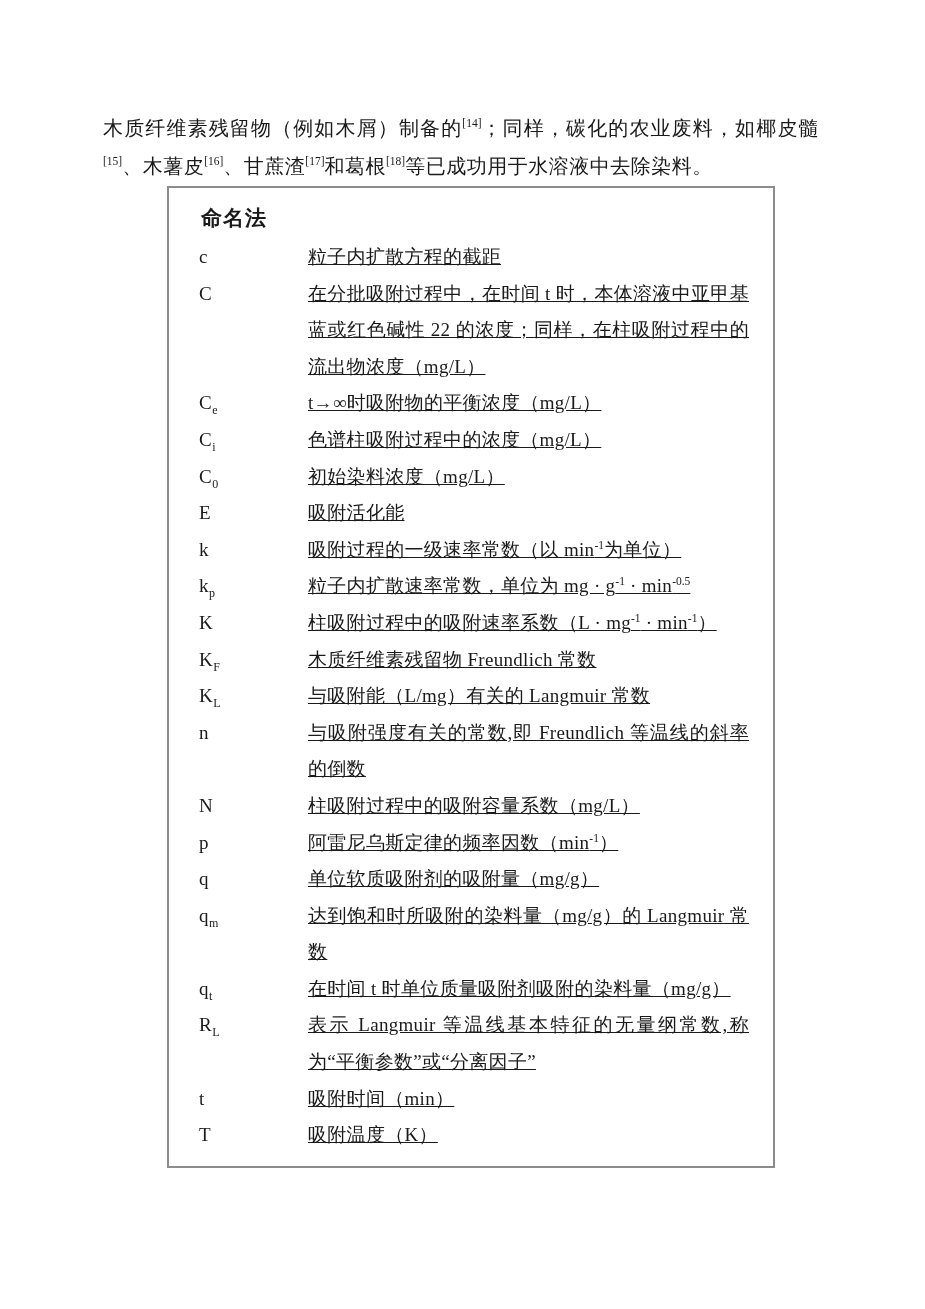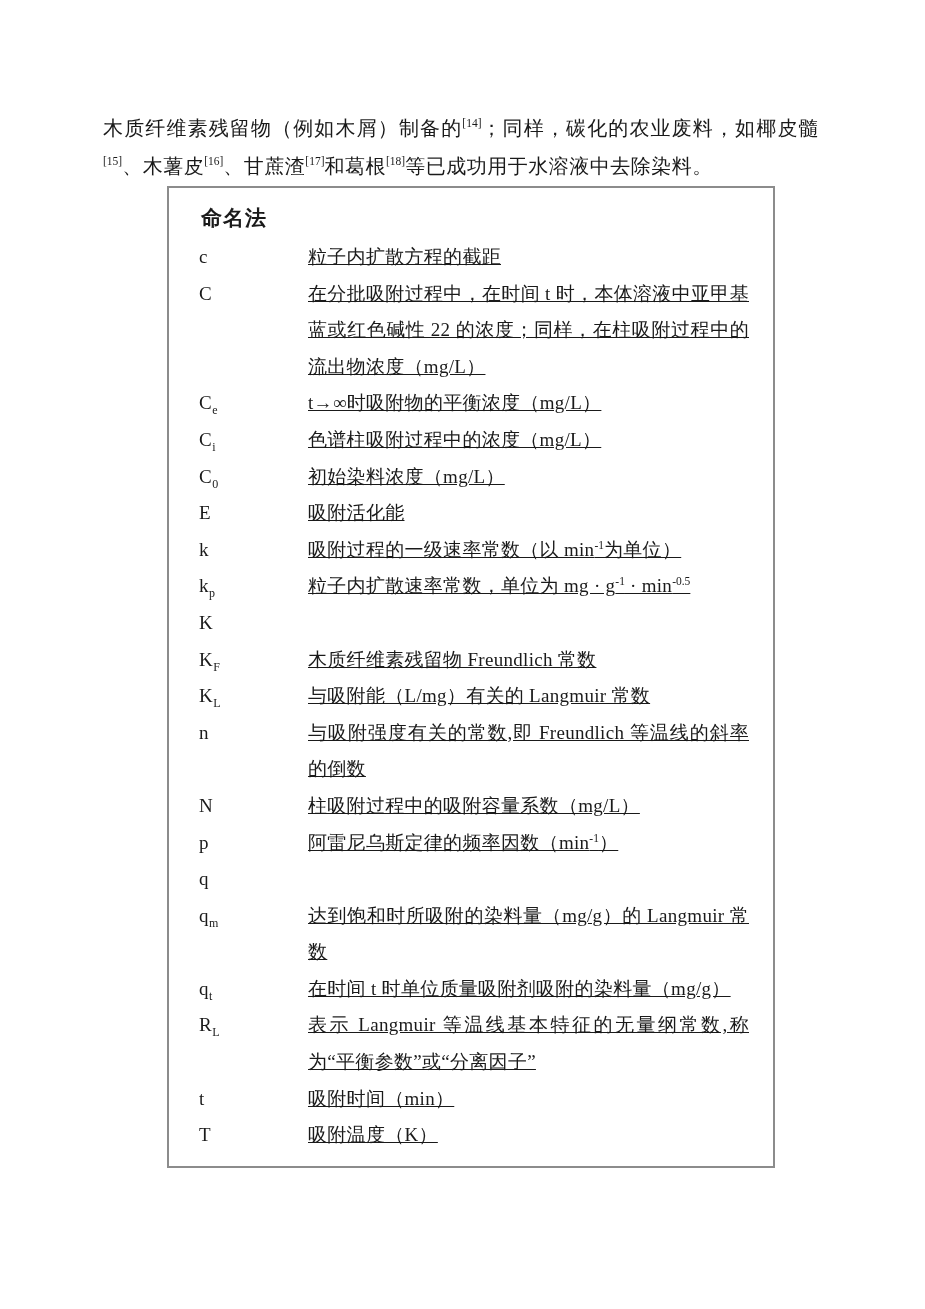"柱吸附过程中的吸附速率系数（L · mg-1 · min-1）" div.nom-def { html: none -> <div><span>柱吸附过程中的吸附速率系数（L · mg</span><sup>-1</sup><span> · min</span><sup>-1</sup><span>）</span></div> }
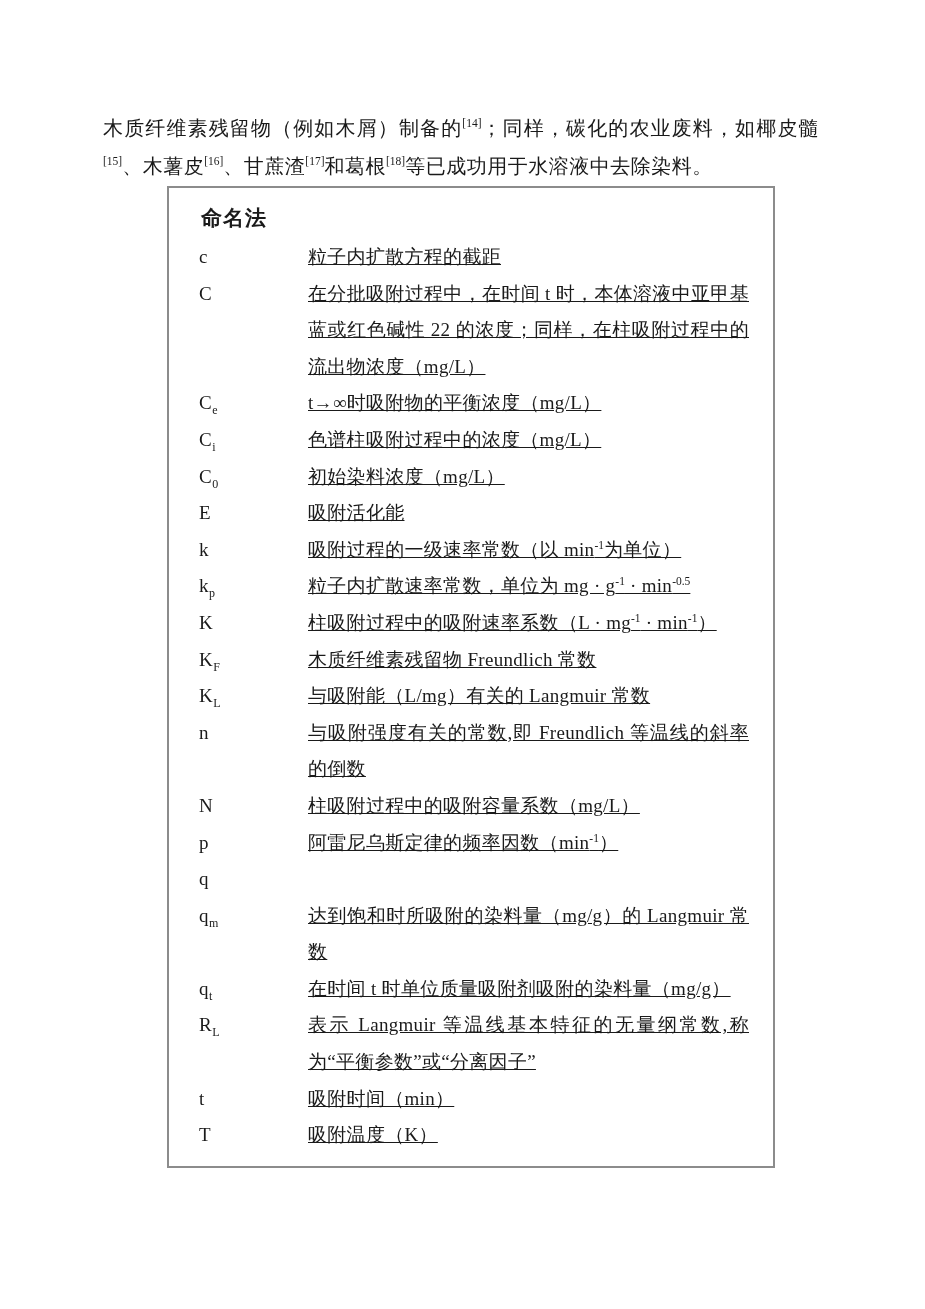"单位软质吸附剂的吸附量（mg/g）" div.nom-def { html: none -> <div><span>单位软质吸附剂的吸附量（mg/g）</span></div> }
